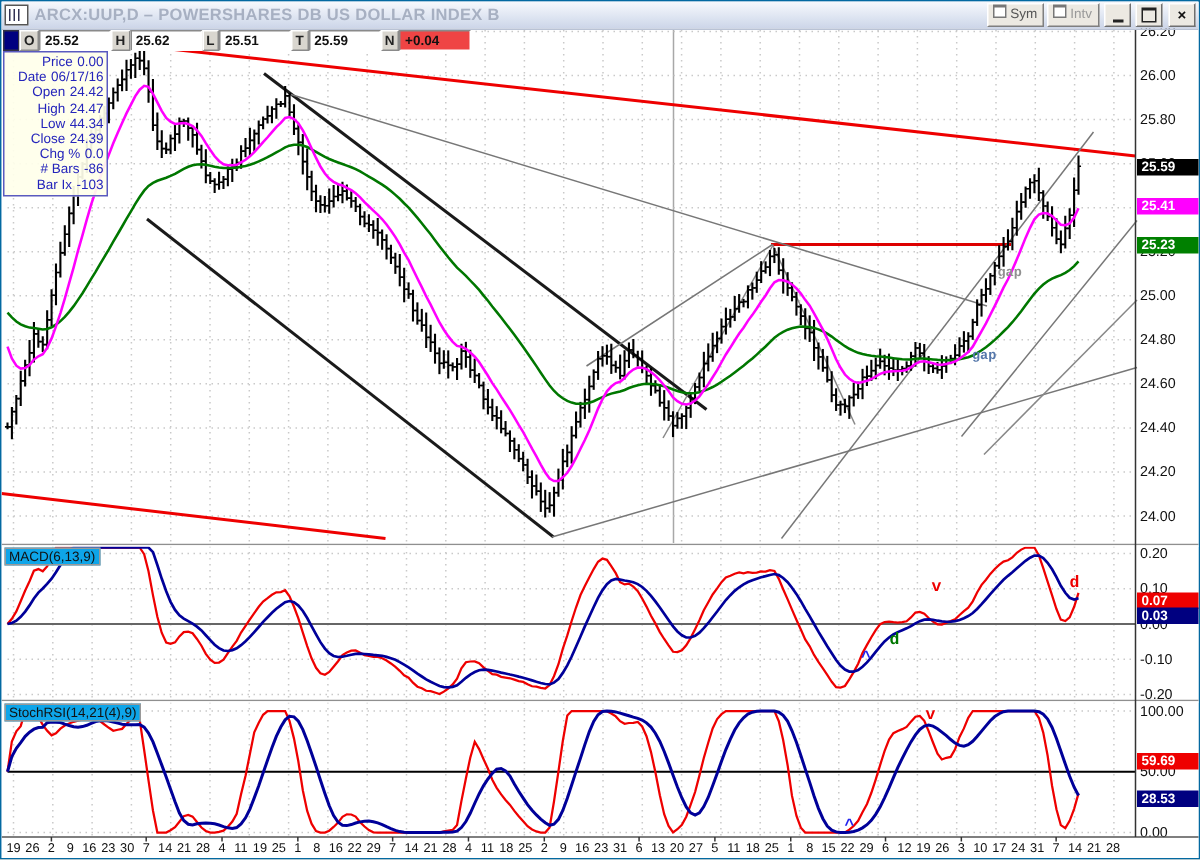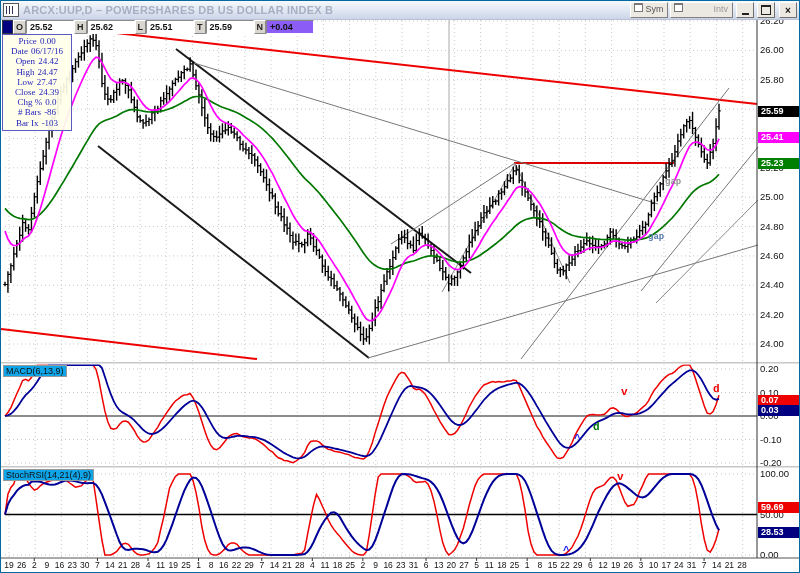"Intv" #btn-intv { gap: 28px -> none }
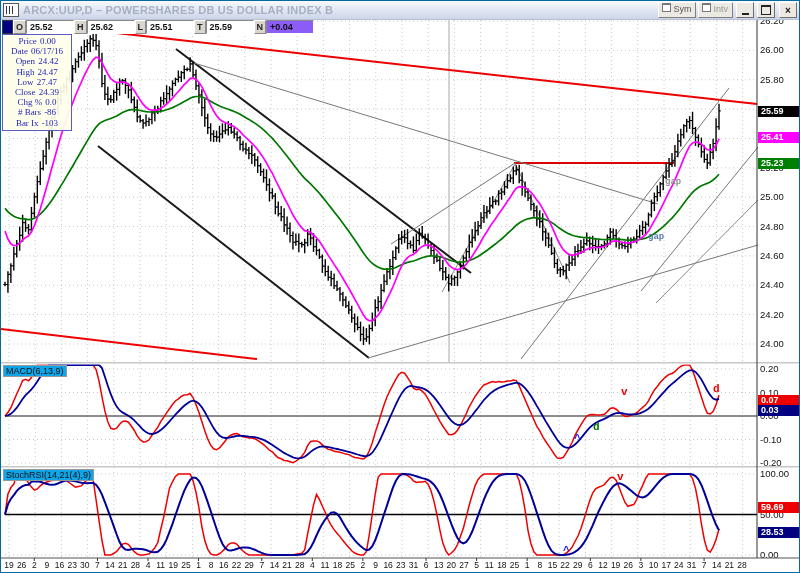"+0.04" .q-value.up { background: #8b5cf6 -> #ef4444 }
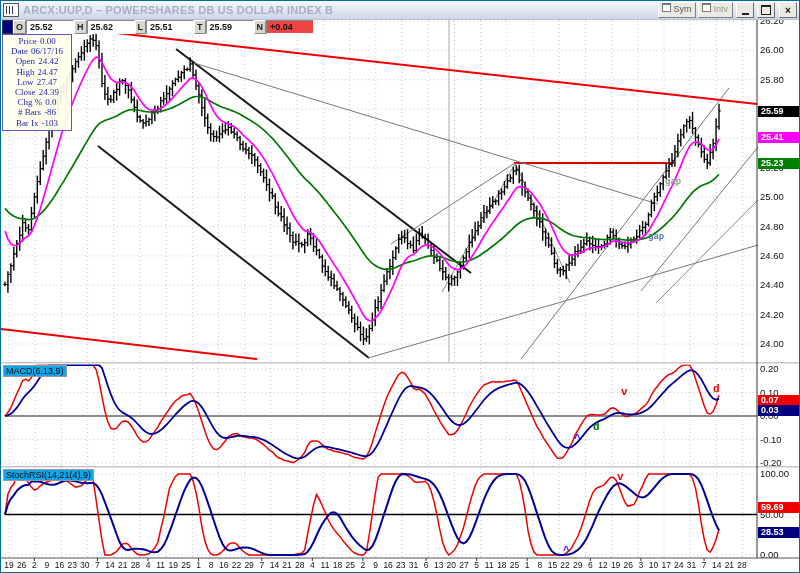"Price" .info-row { font-family: Liberation Serif, serif -> none; justify-content: center -> flex-end }
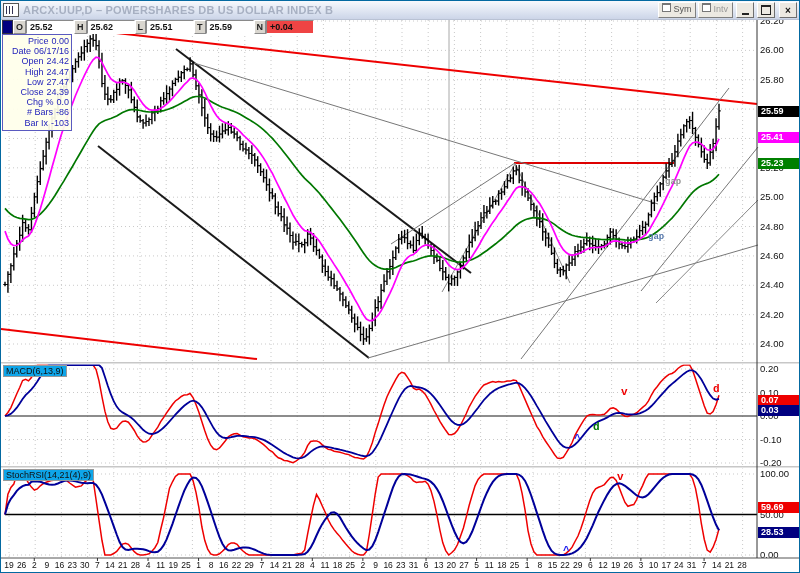"27.47" span { text: 27.47 -> 44.34 }
